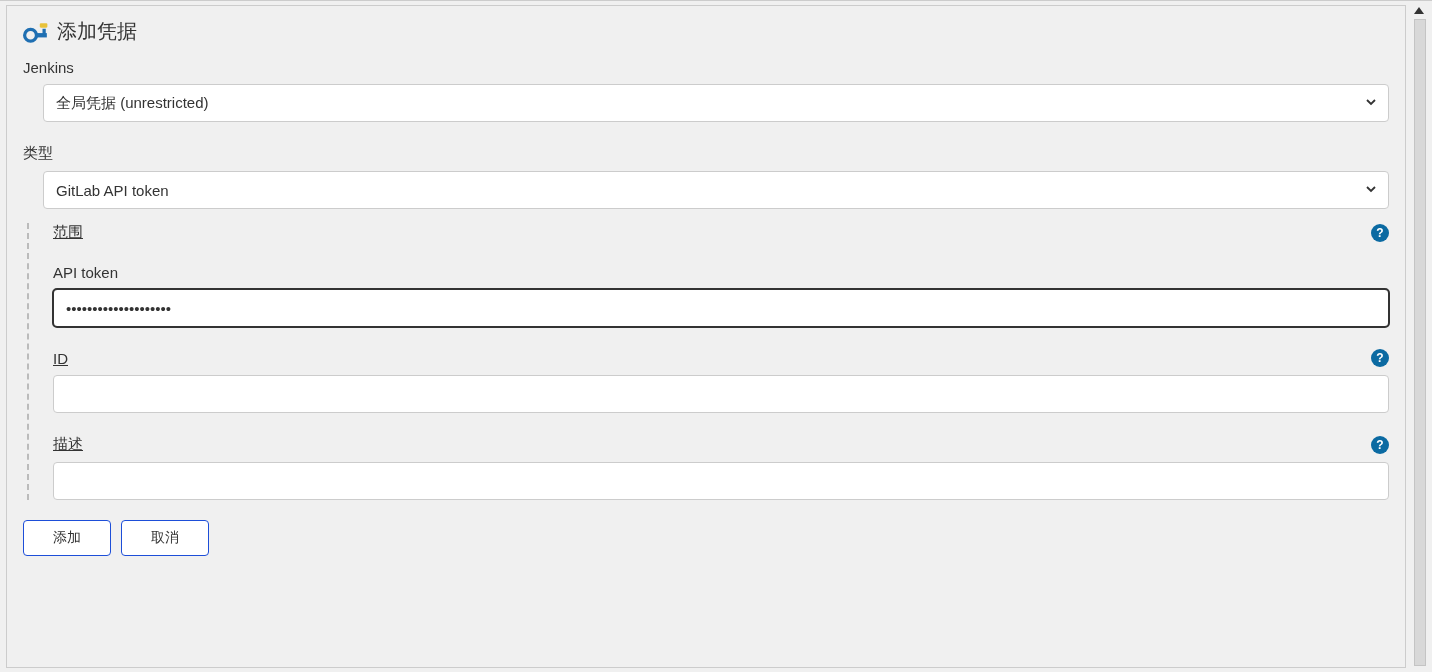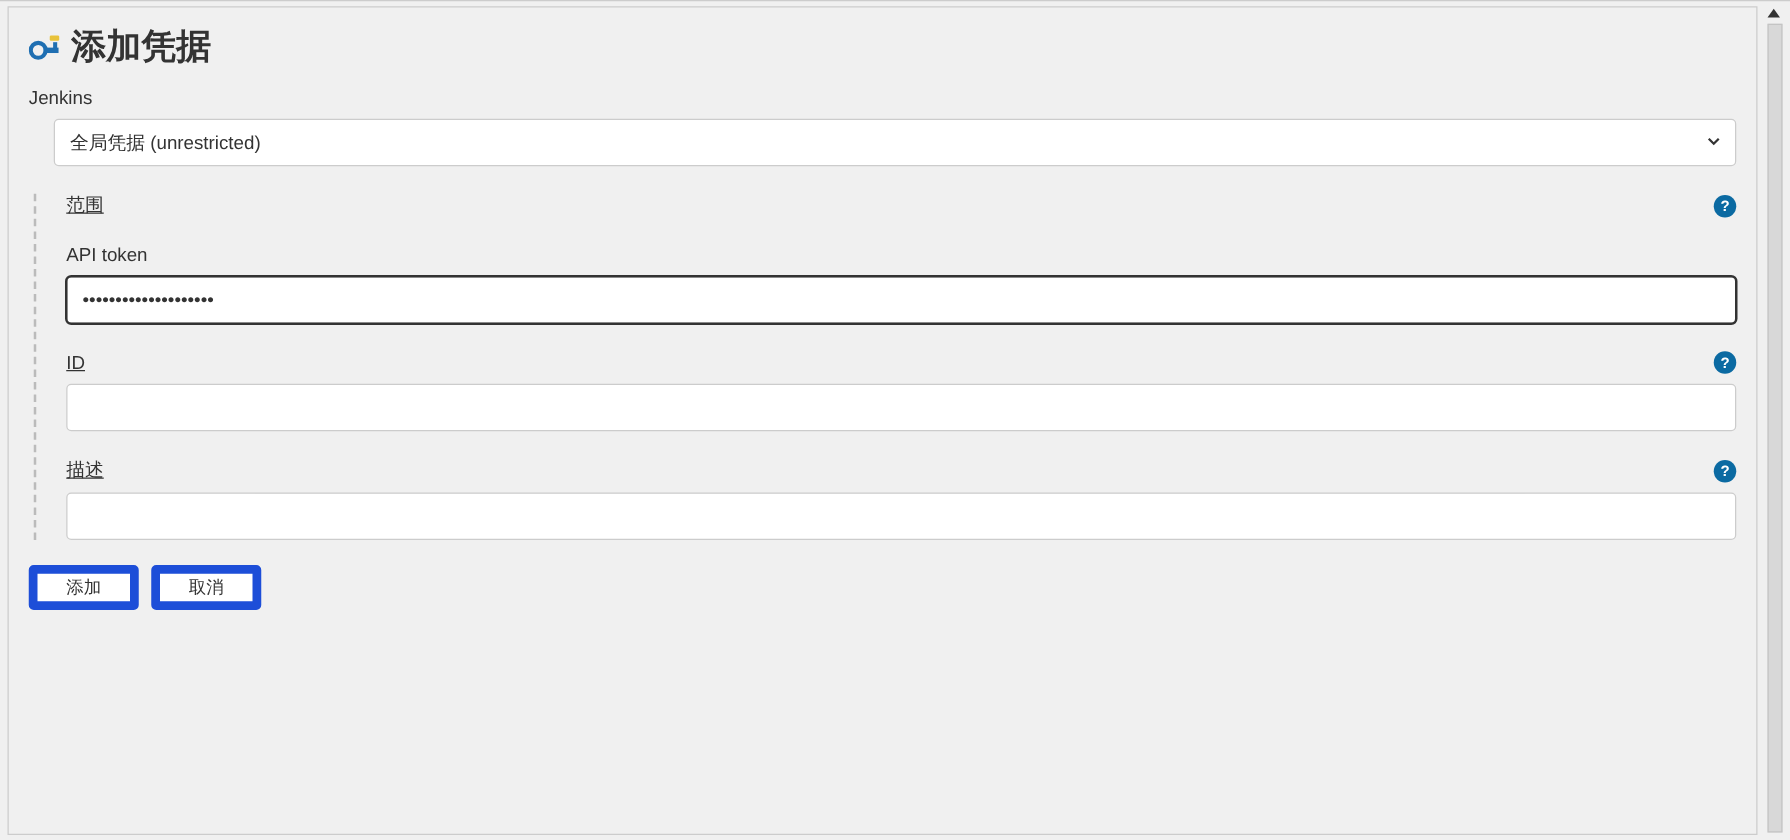"添加凭据" .title-text { font-size: 28px -> 20px; font-weight: bold -> normal }
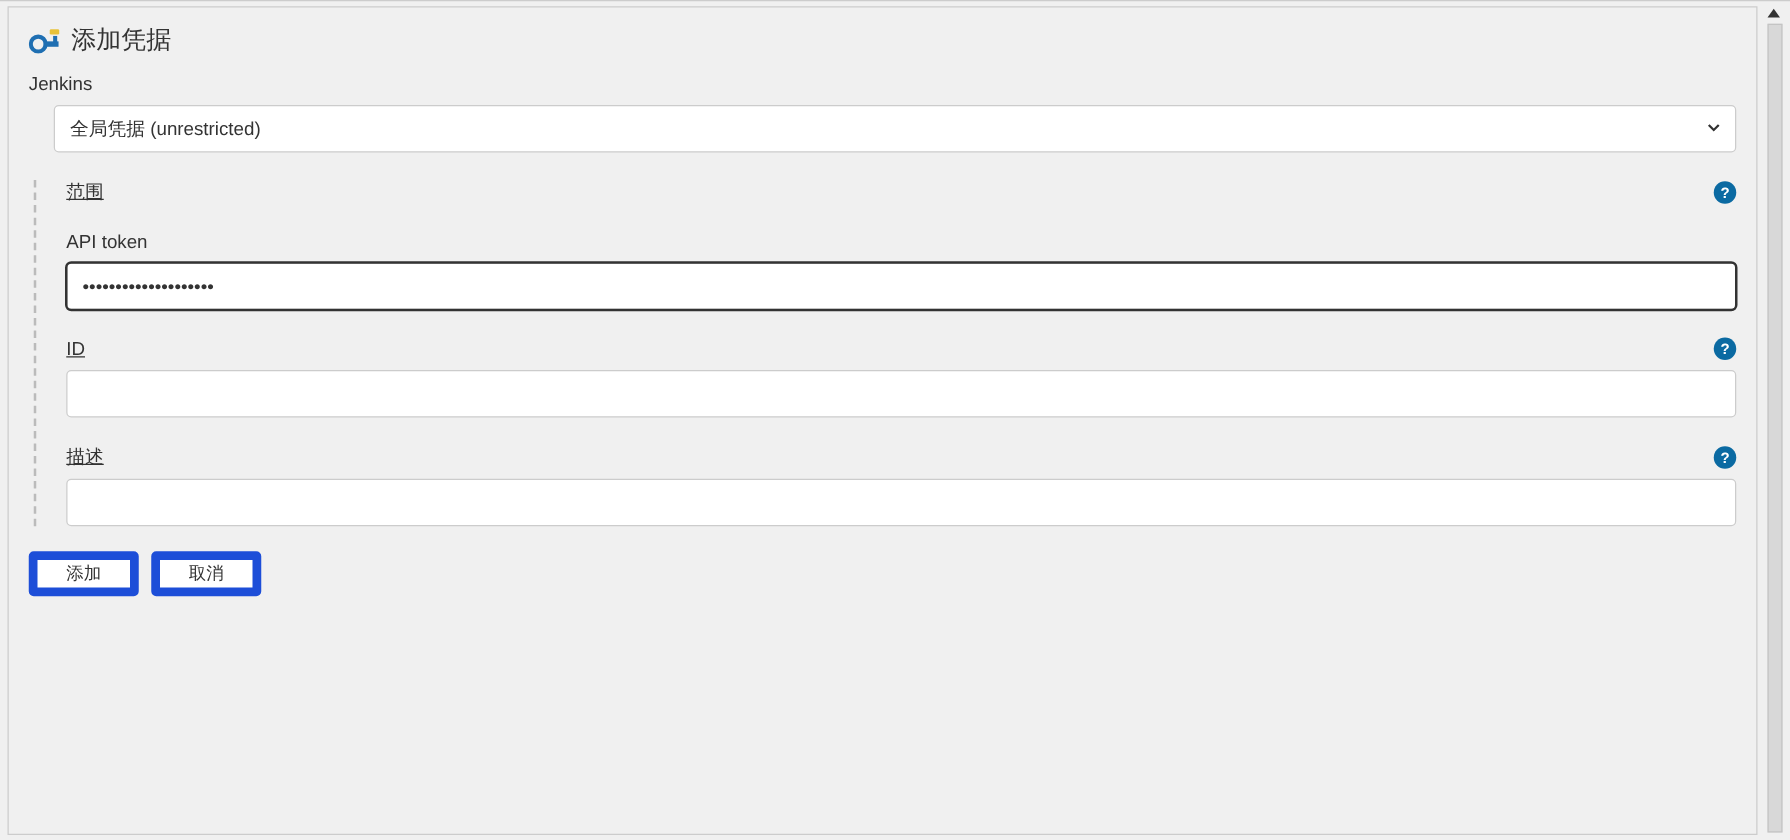"类型" div.field { html: none -> <div> <span>类型</span> <div> <div> <span>GitLab API token</span> </div> <span> <svg> <path></path> </svg> </span> </div> </div> }
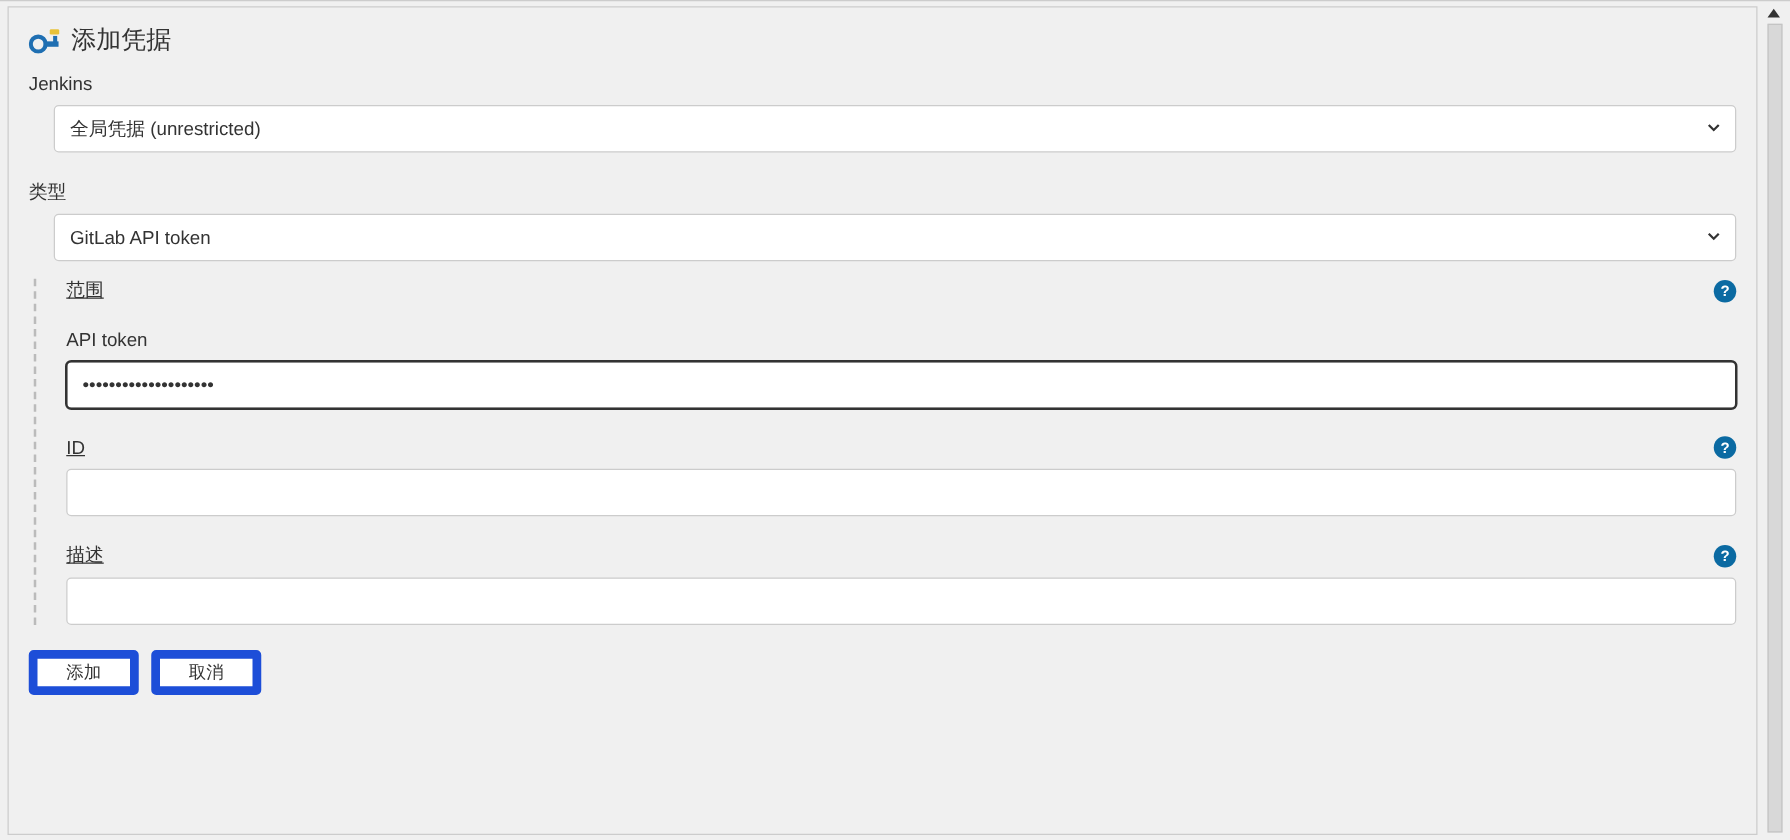"添加" .btn { border: 7px solid #1d4ed8 -> 1px solid #1d4ed8 }
